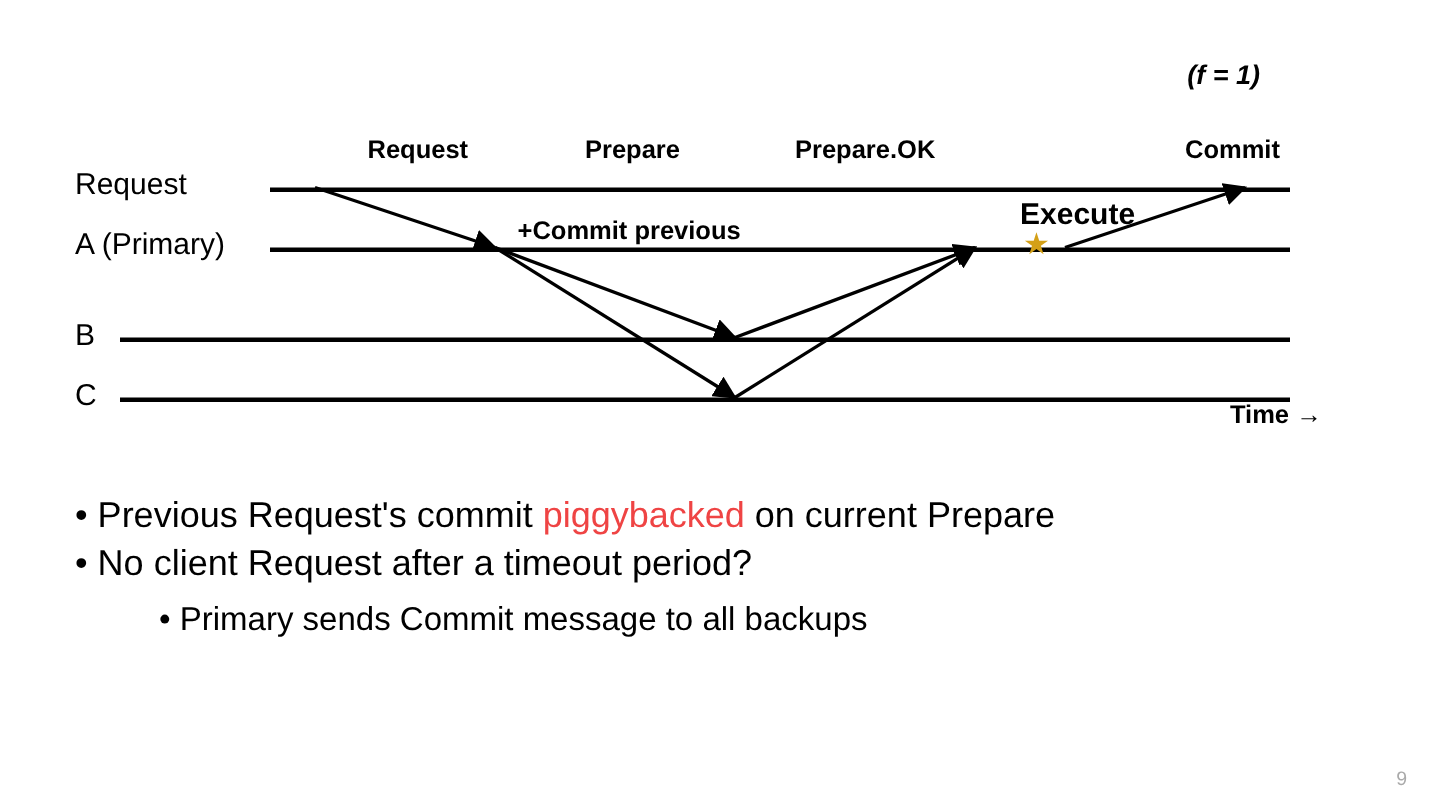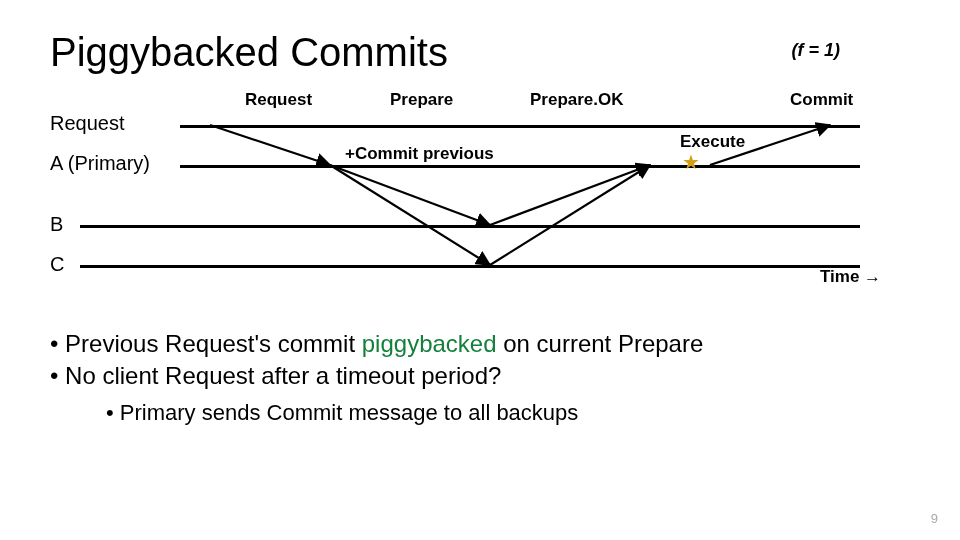"Piggybacked Commits" div.title { html: <div>Piggybacked Commits</div> -> none }
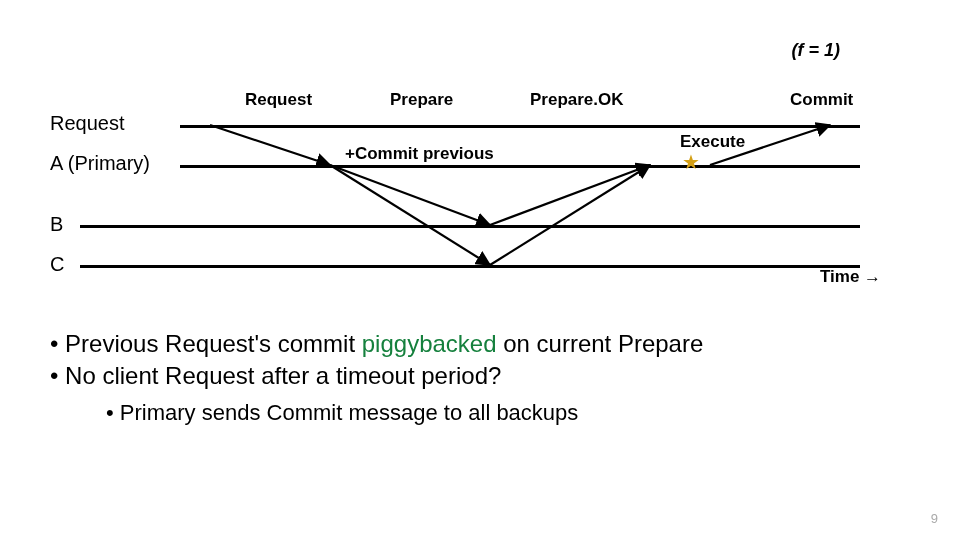"Execute" .execute-label { font-size: 17px -> 20px }
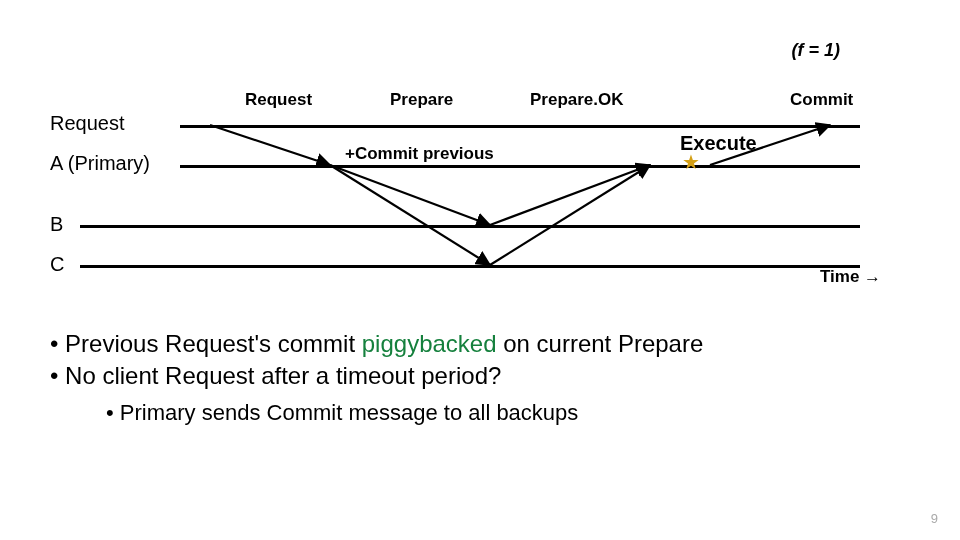"piggybacked" .piggy { color: #15803d -> #ef4444 }
